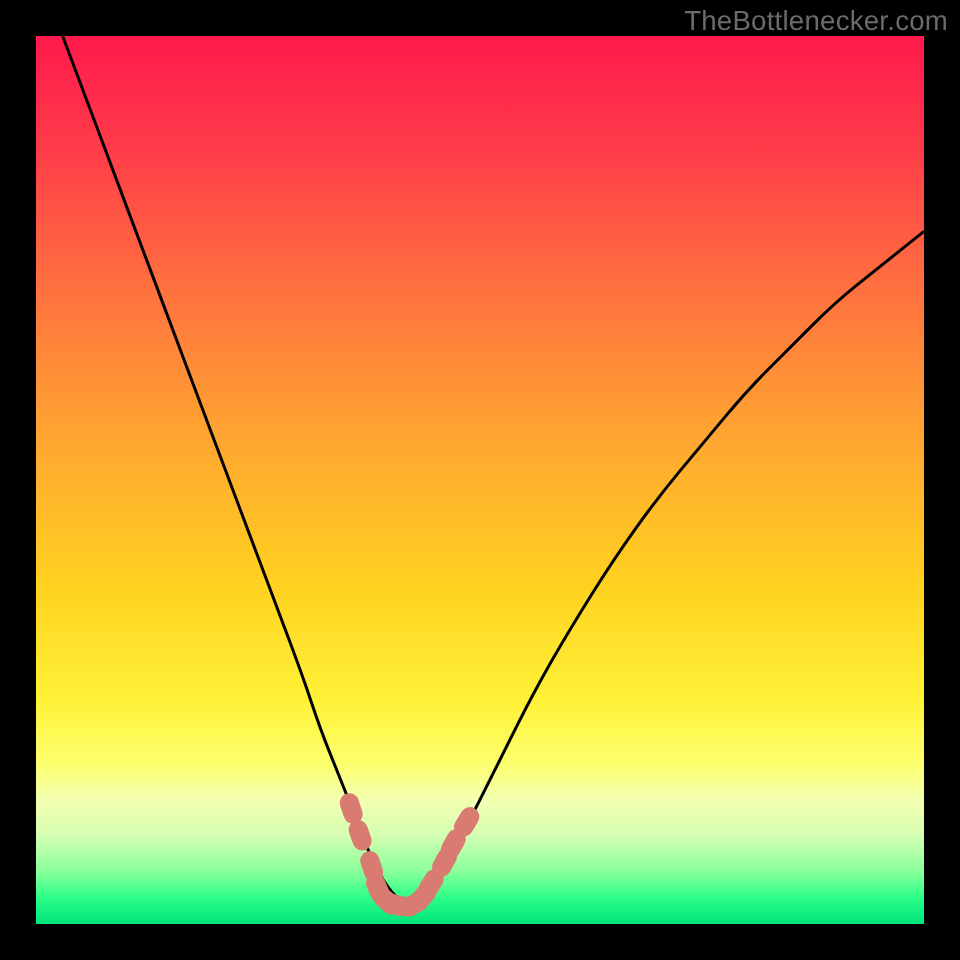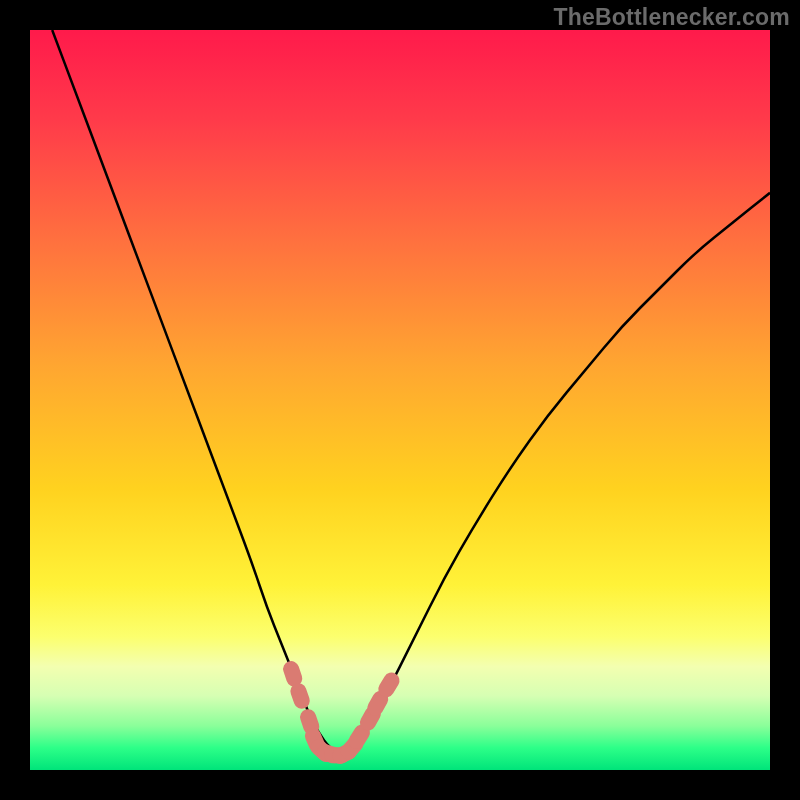"TheBottlenecker.com" .watermark { font-weight: 700 -> 400 }
